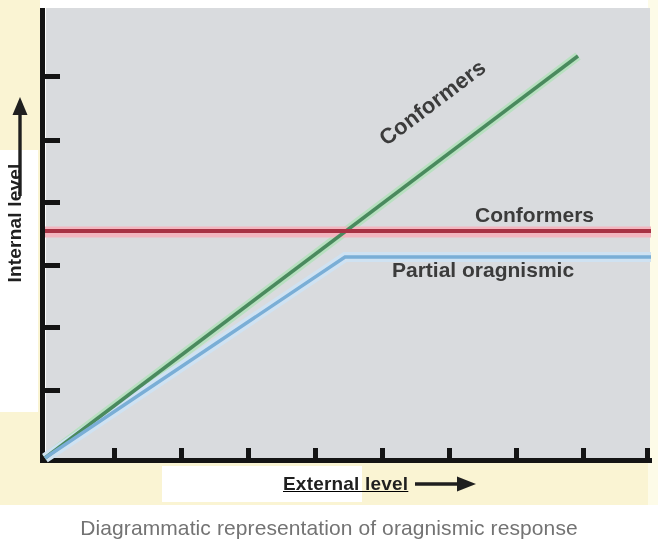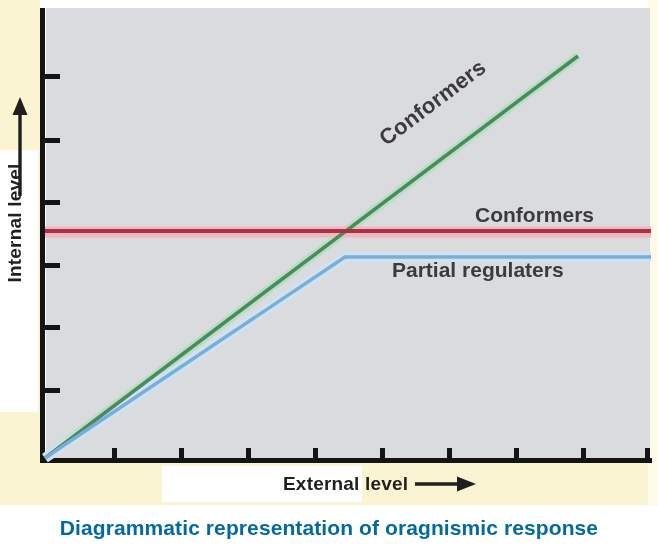"Partial regulaters" div.series-label { text: regulaters -> oragnismic }
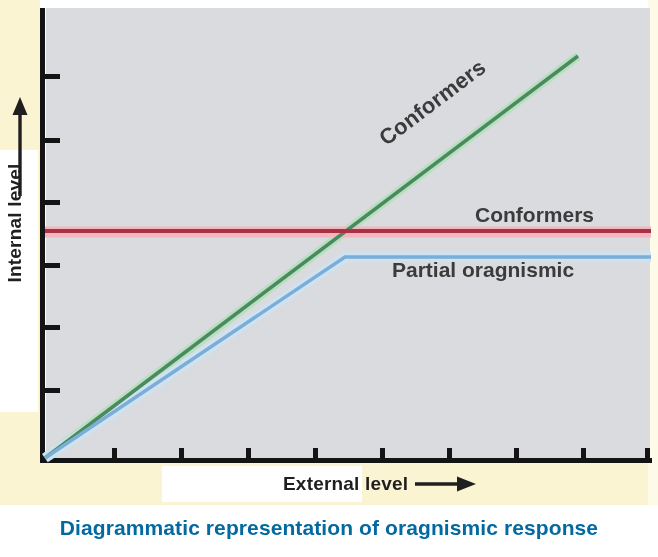"External level" .x-axis-title-wrap { text-decoration: none -> underline }
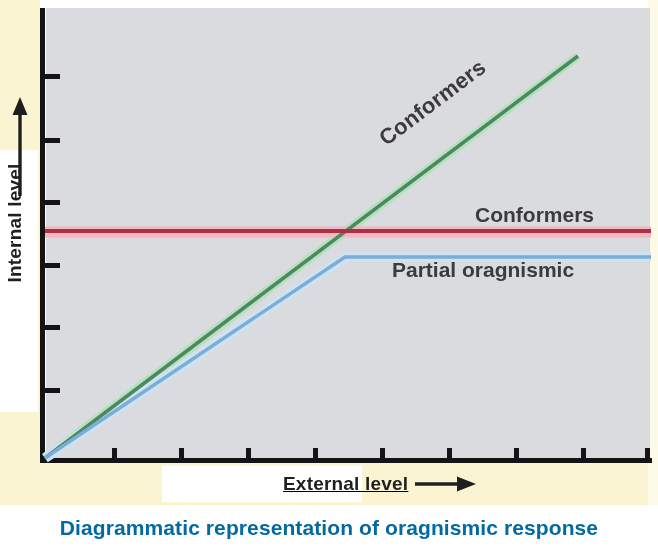"Diagrammatic representation of" .caption { color: #0369a1 -> #737373; font-weight: bold -> normal }
